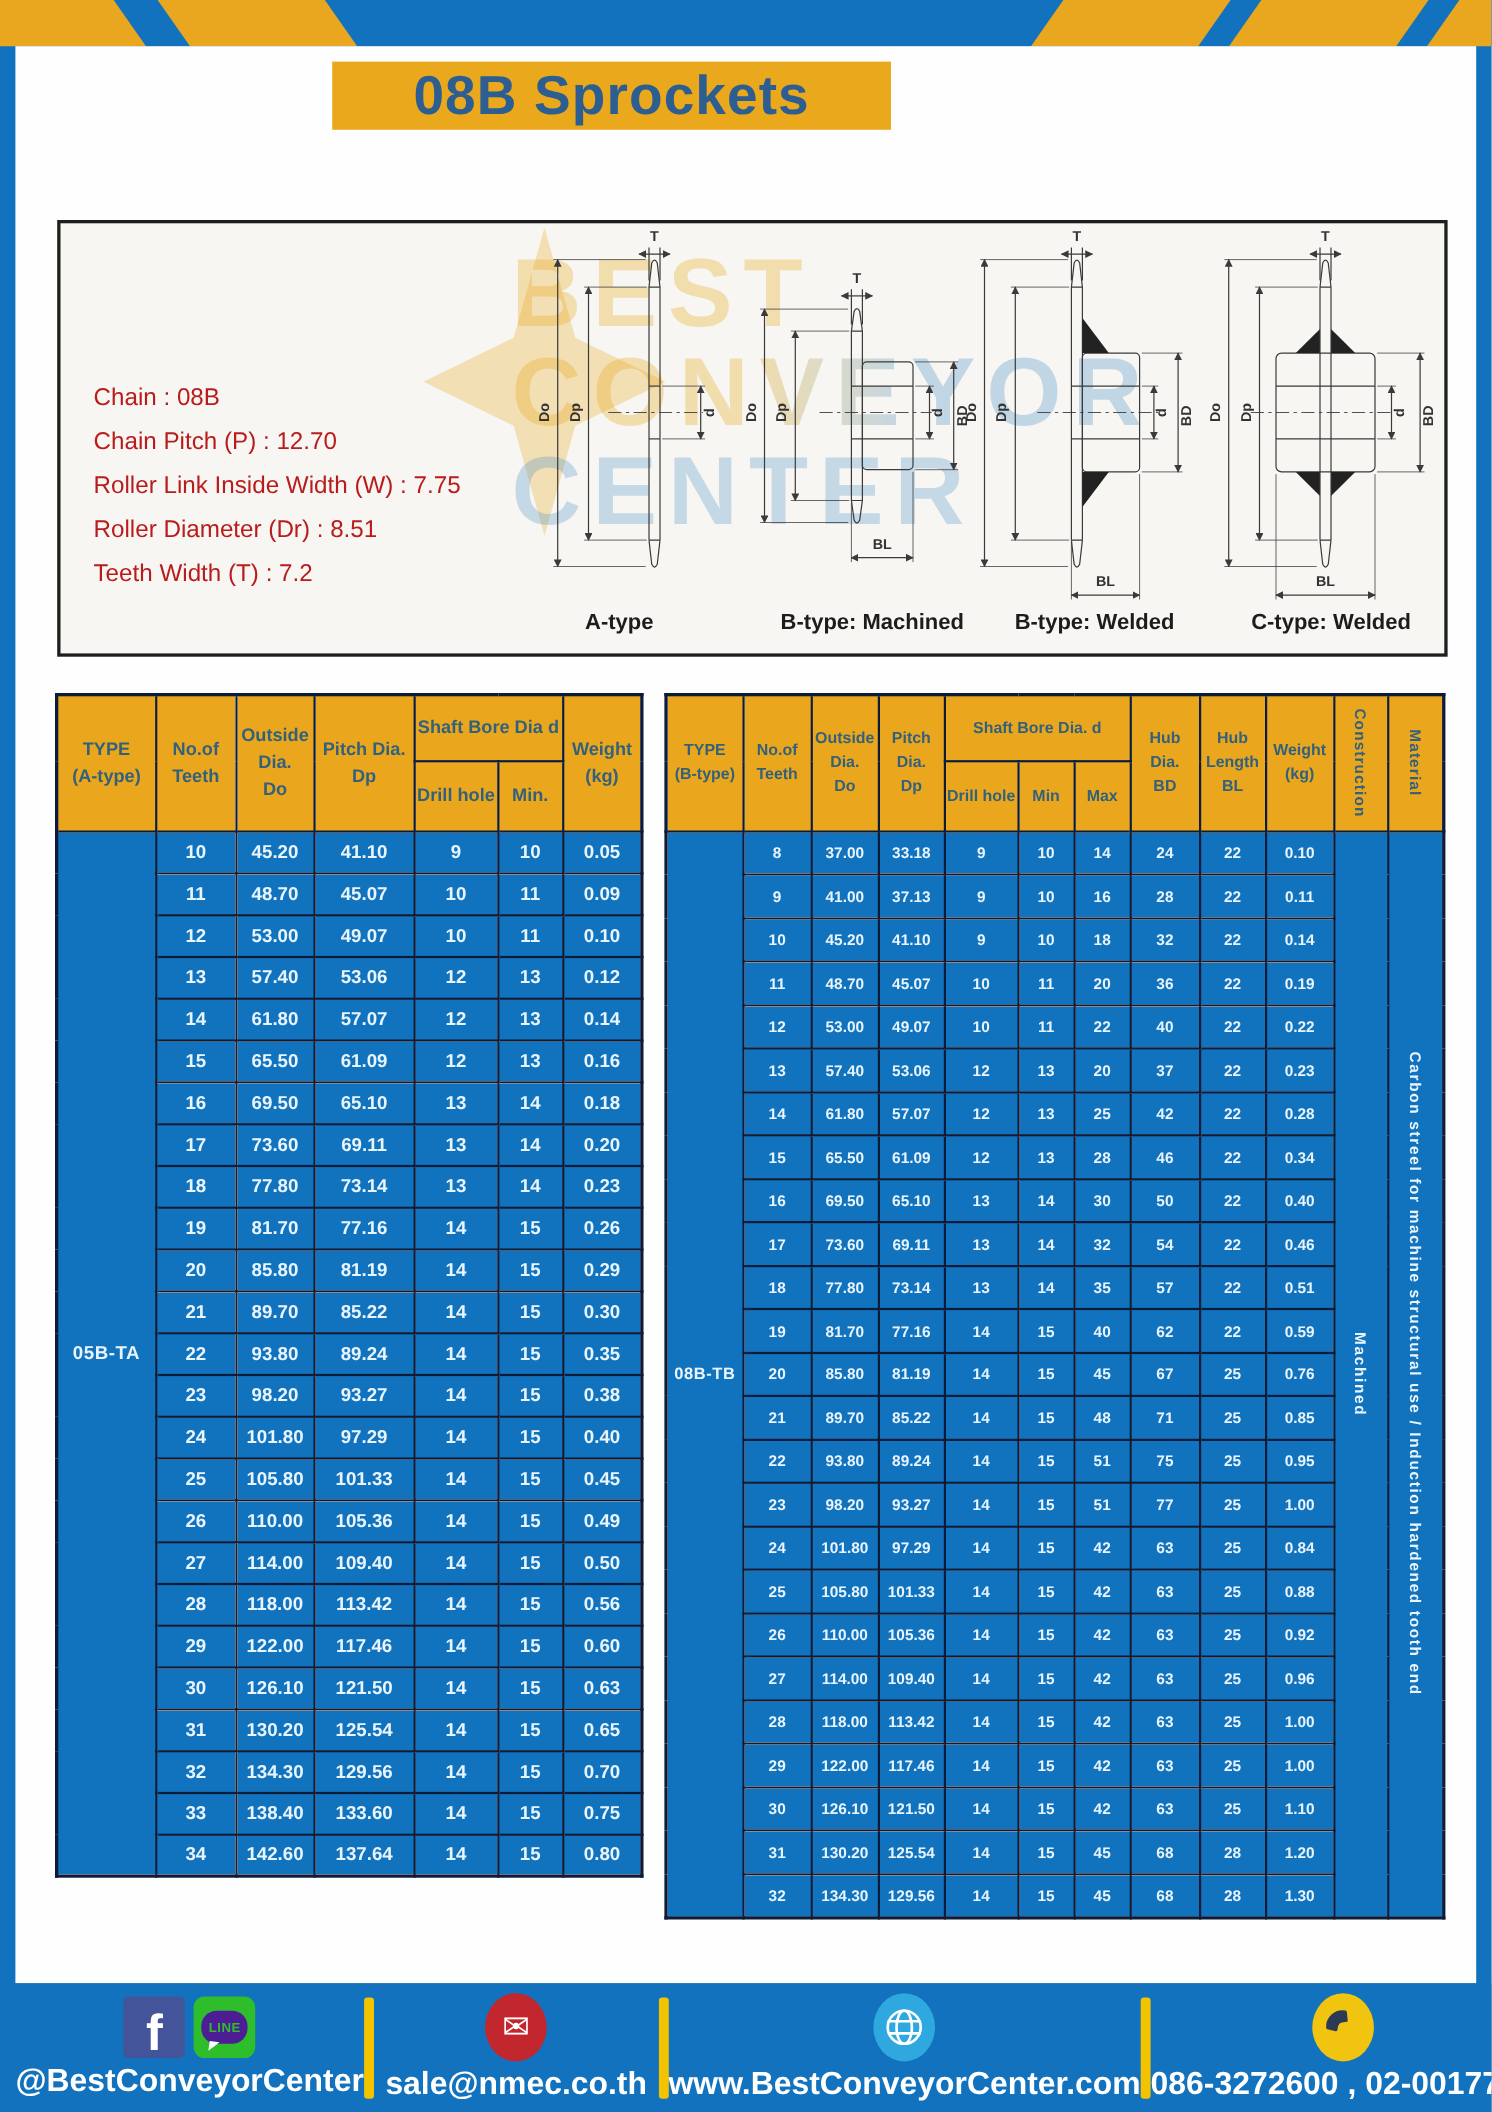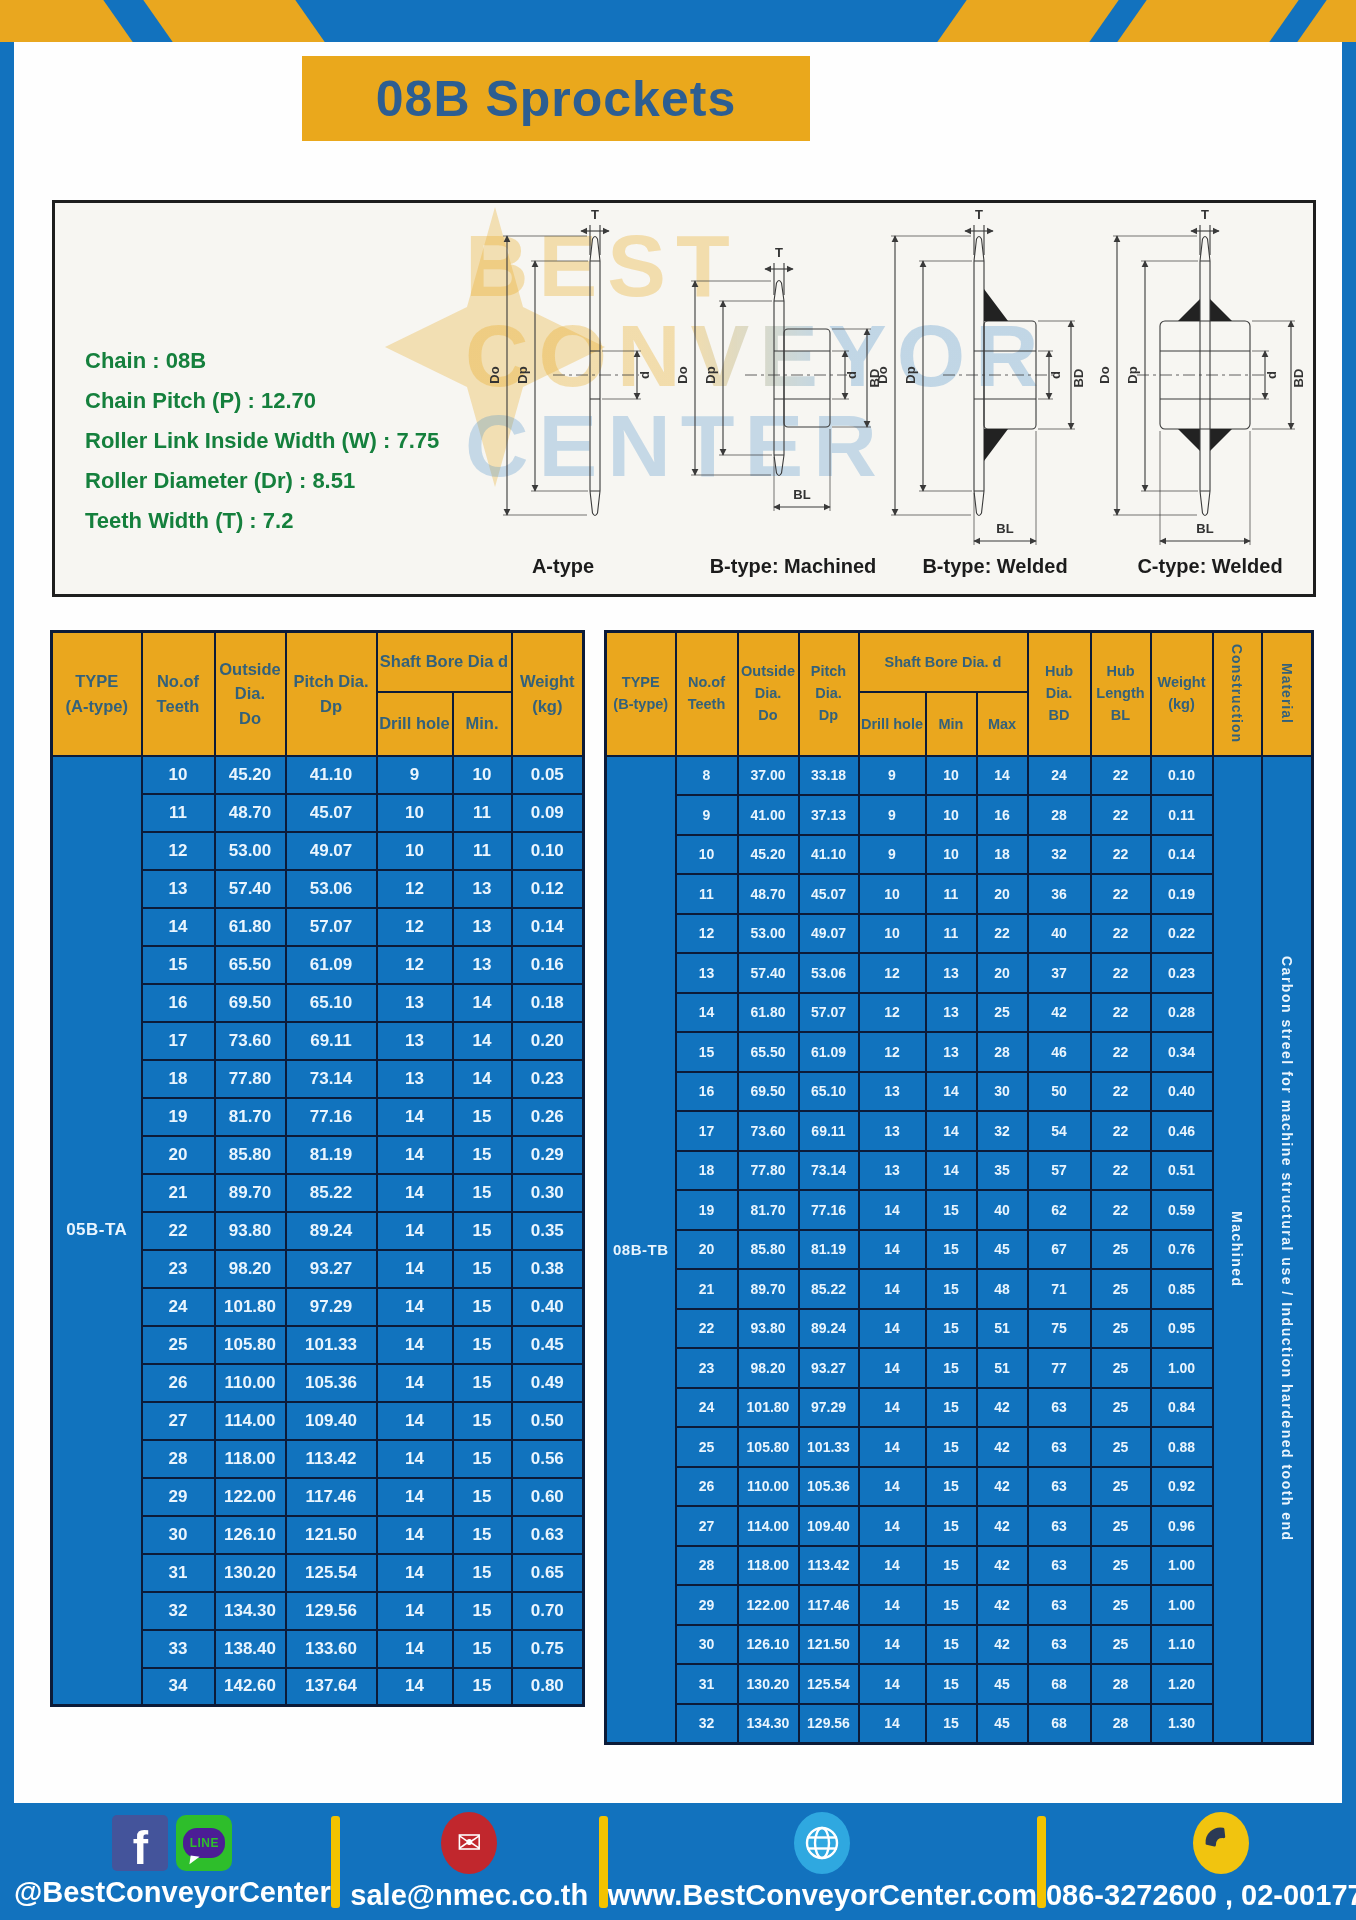"08B Sprockets" .title-box { height: 85px -> 62px }
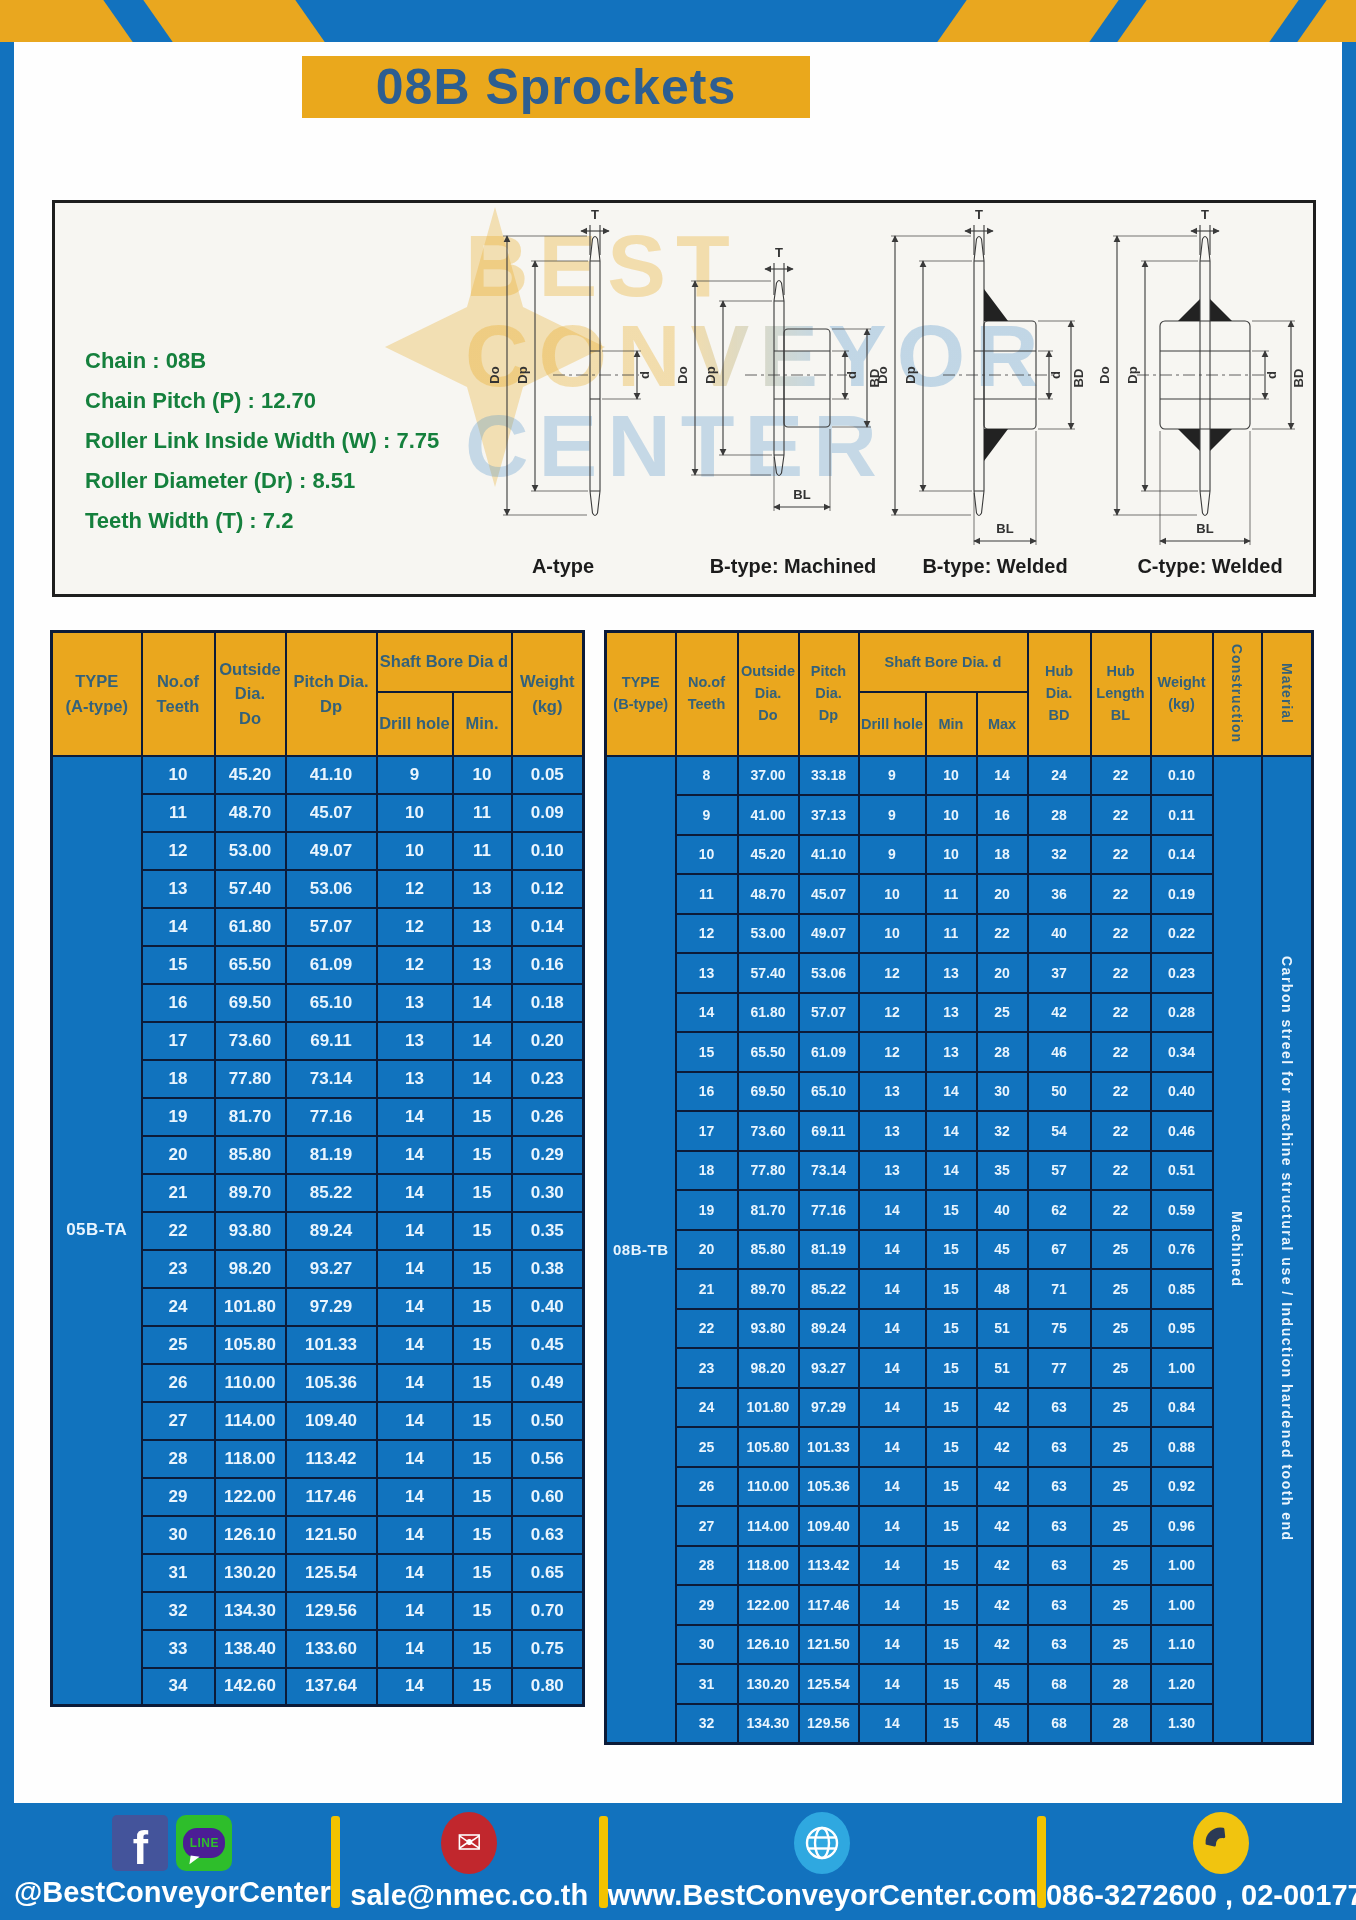"Chain : 08B" .spec-line { color: #15803d -> #b91c1c; font-weight: bold -> normal }
